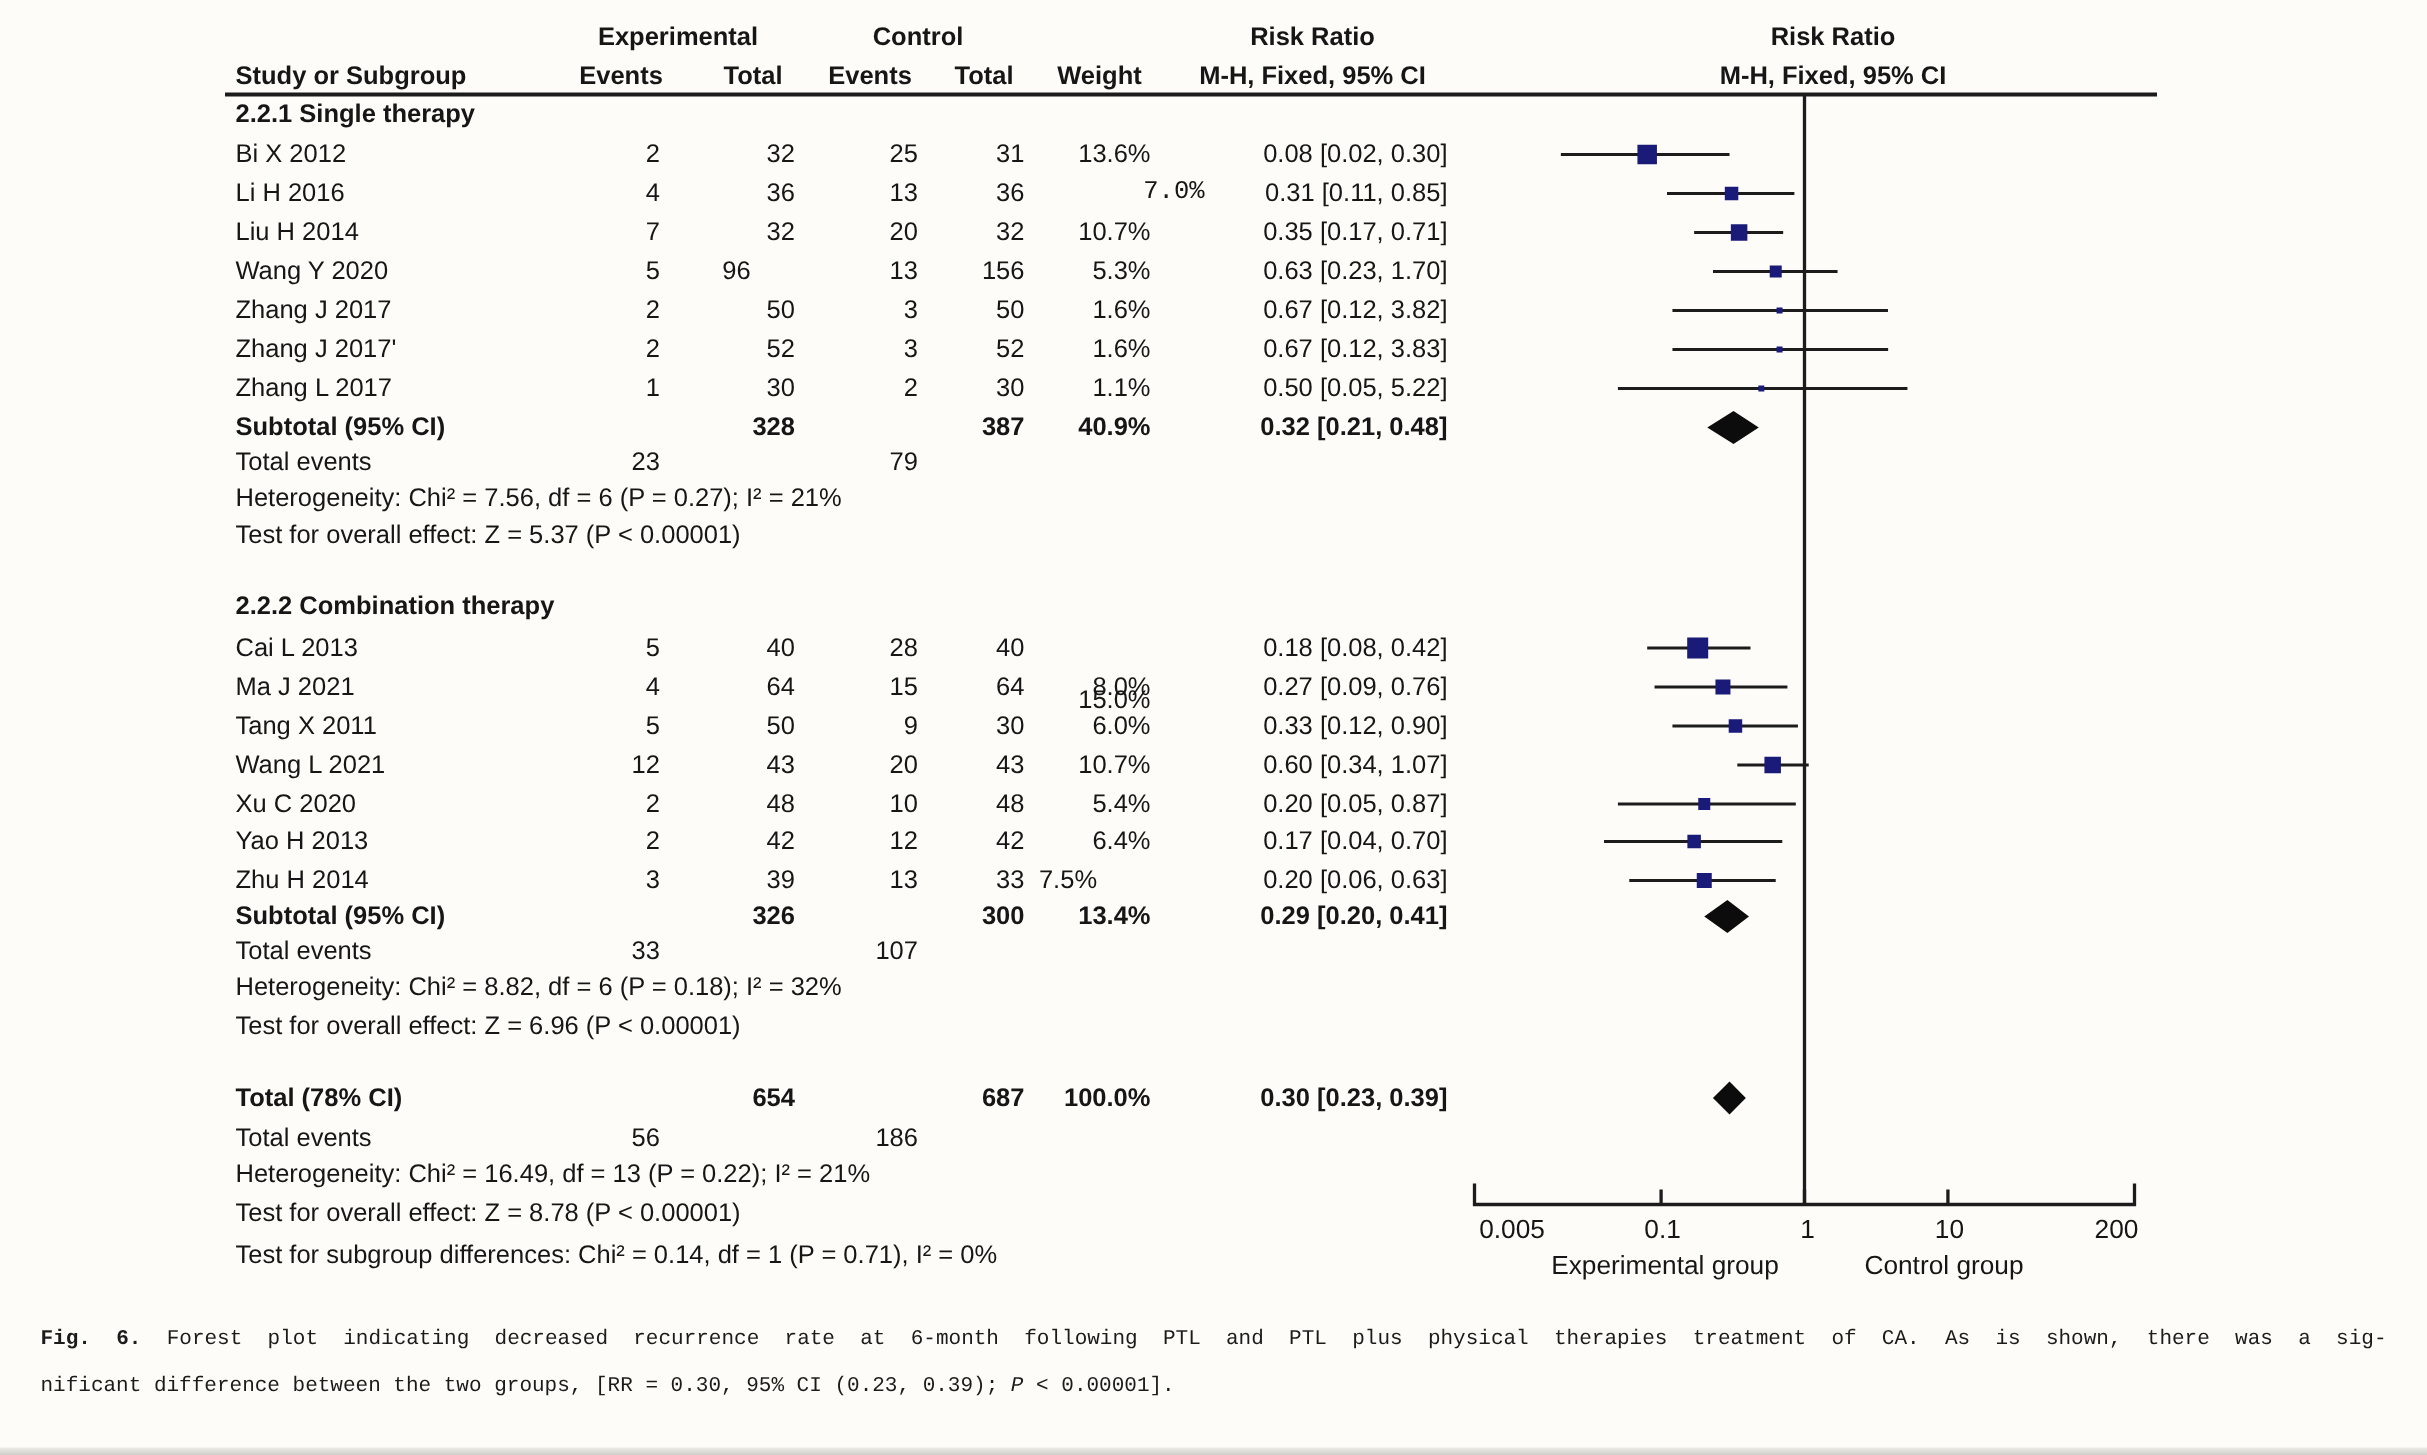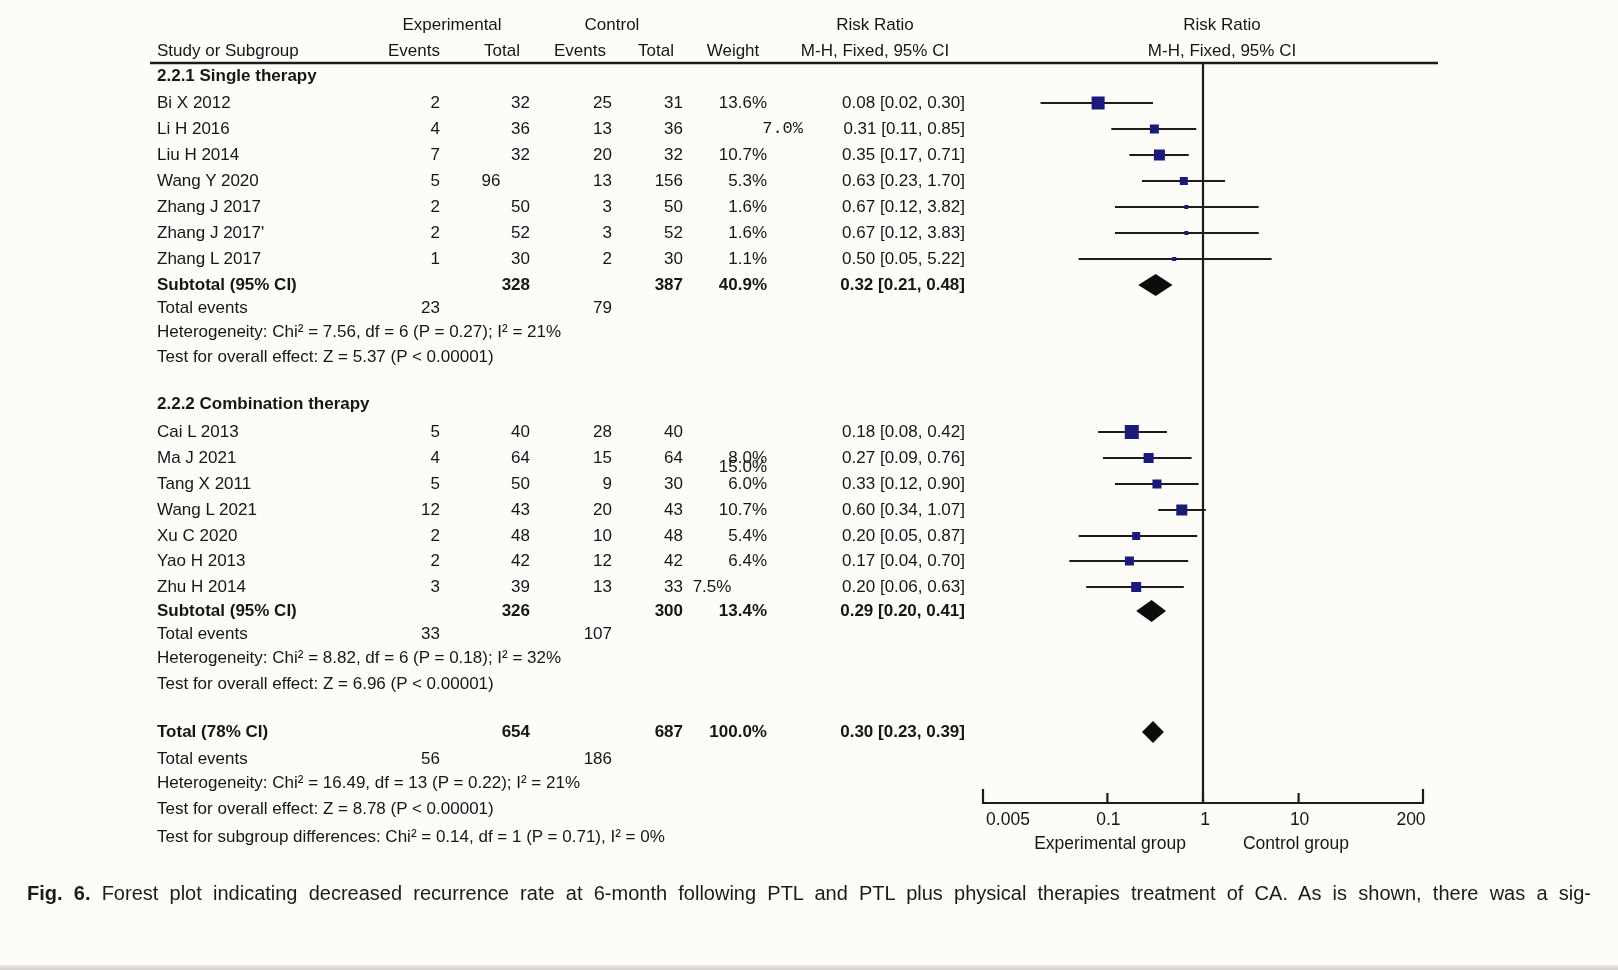"Experimental" .hcell { font-weight: normal -> bold }
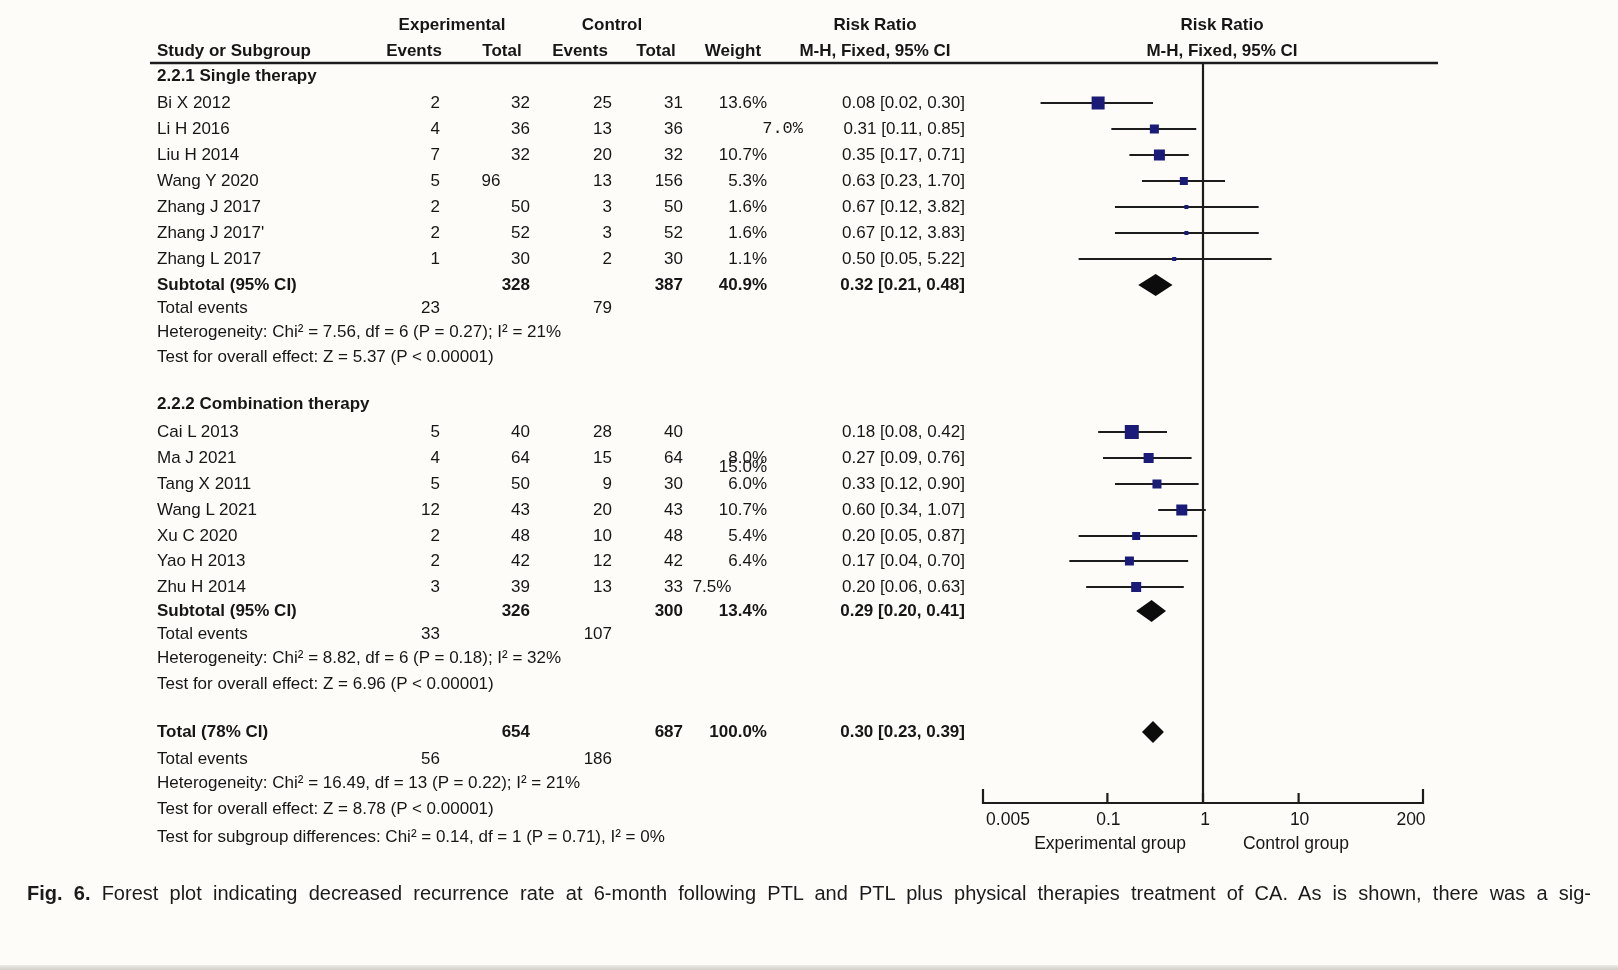"Fig. 6. Forest plot indicating" .caption { font-family: Liberation Sans, sans-serif -> Liberation Mono, monospace; font-size: 20px -> 14px }
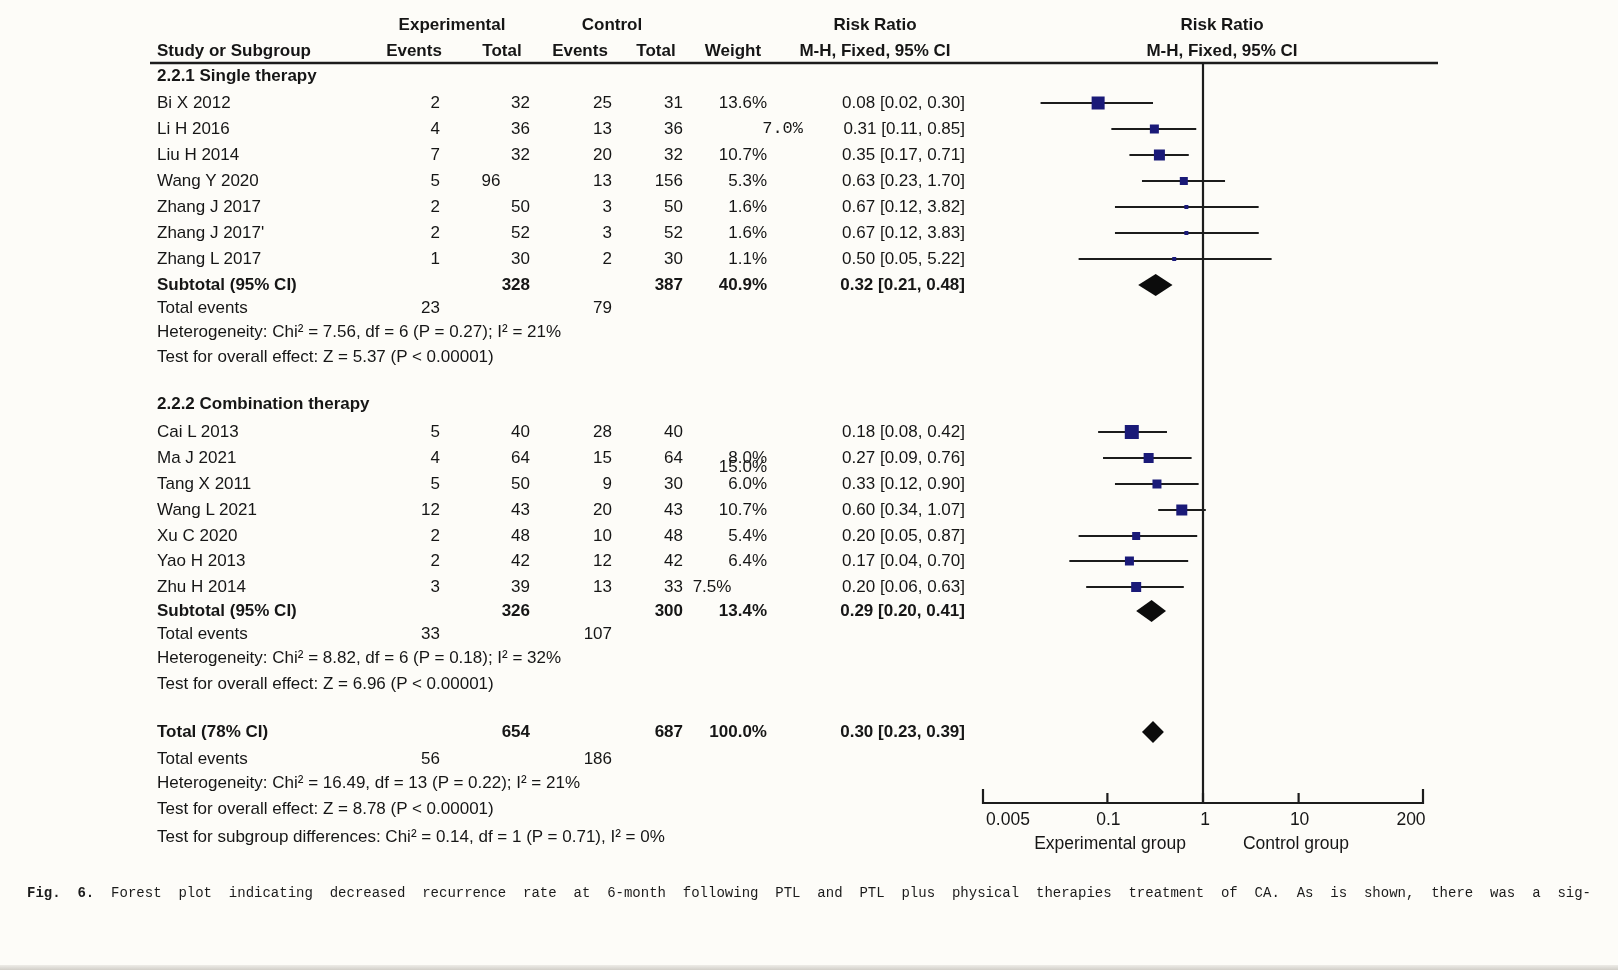"nificant difference between the two" div { html: none -> <div><span>nificant difference between the two groups, [RR = 0.30, 95% CI (0.23, 0.39); </span><span>P</span><span> &lt; 0.00001].</span></div> }
